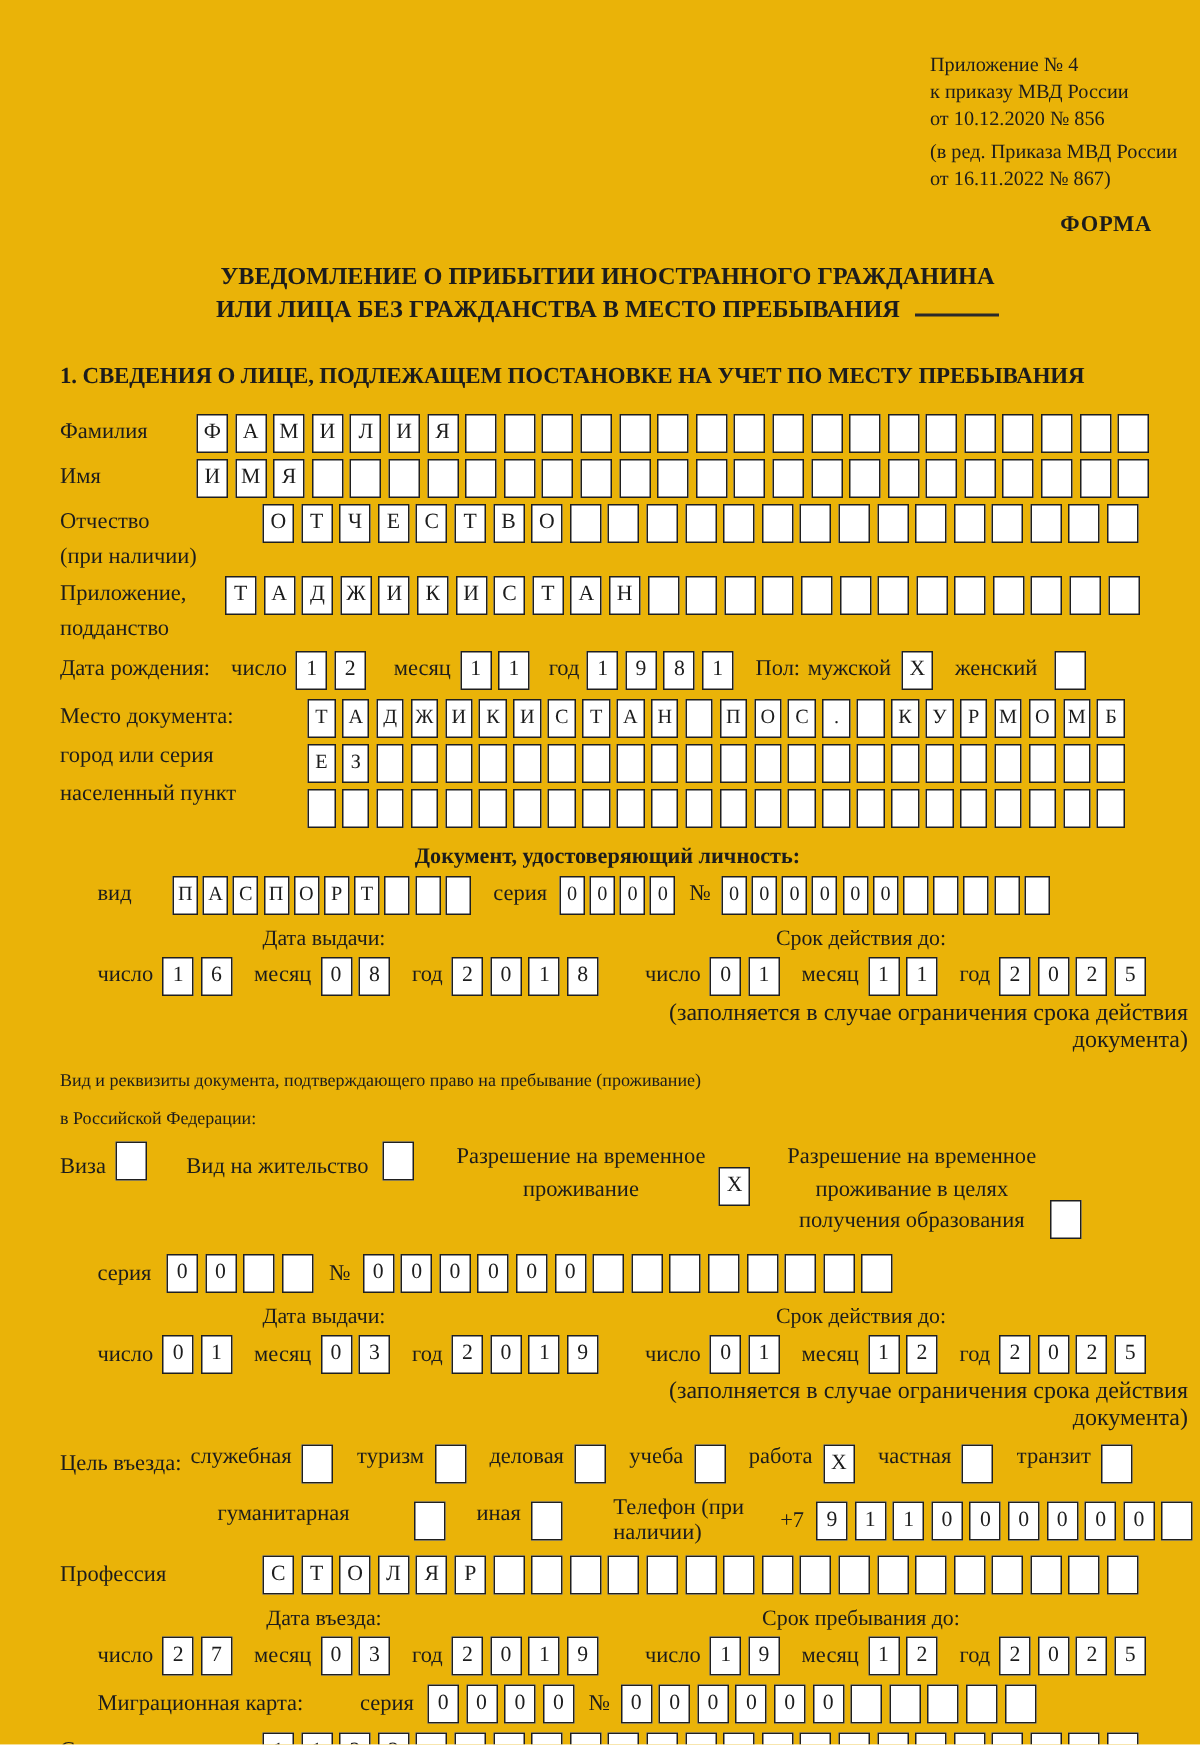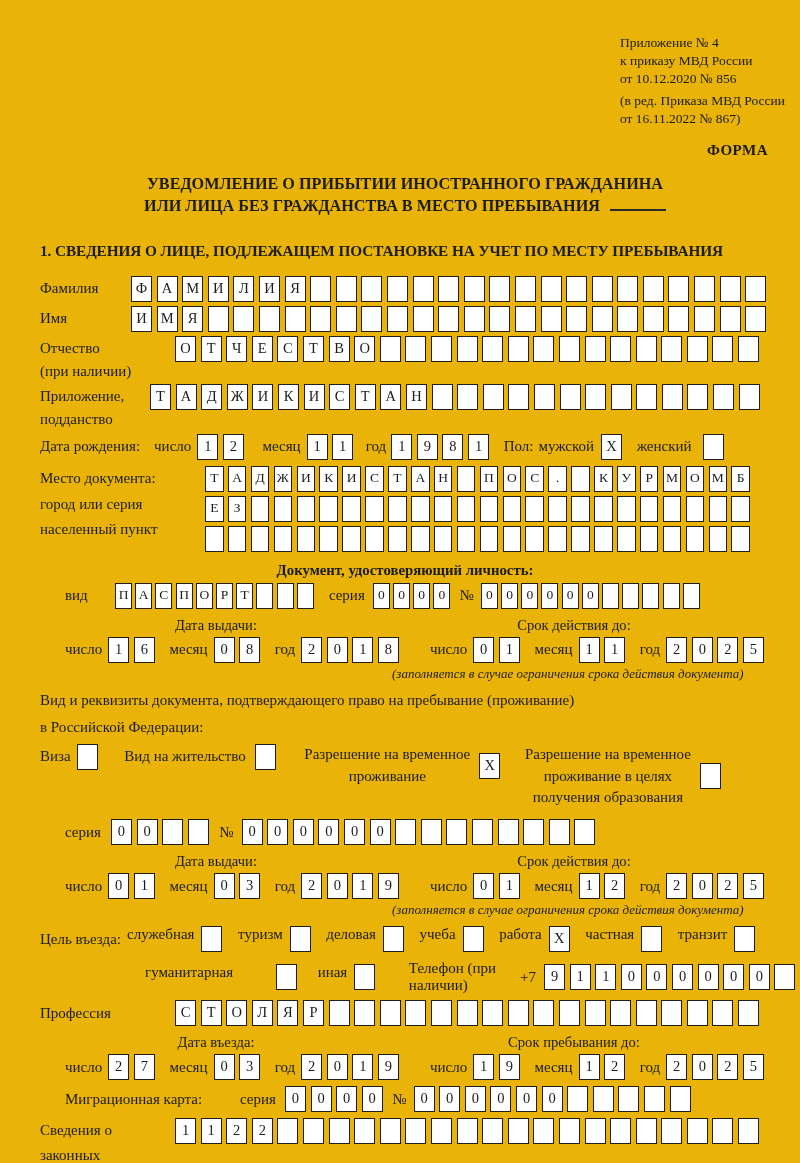"(заполняется в случае ограничения срока" .dnote { font-size: 13px -> 16px; font-style: italic -> none; text-align: left -> right }
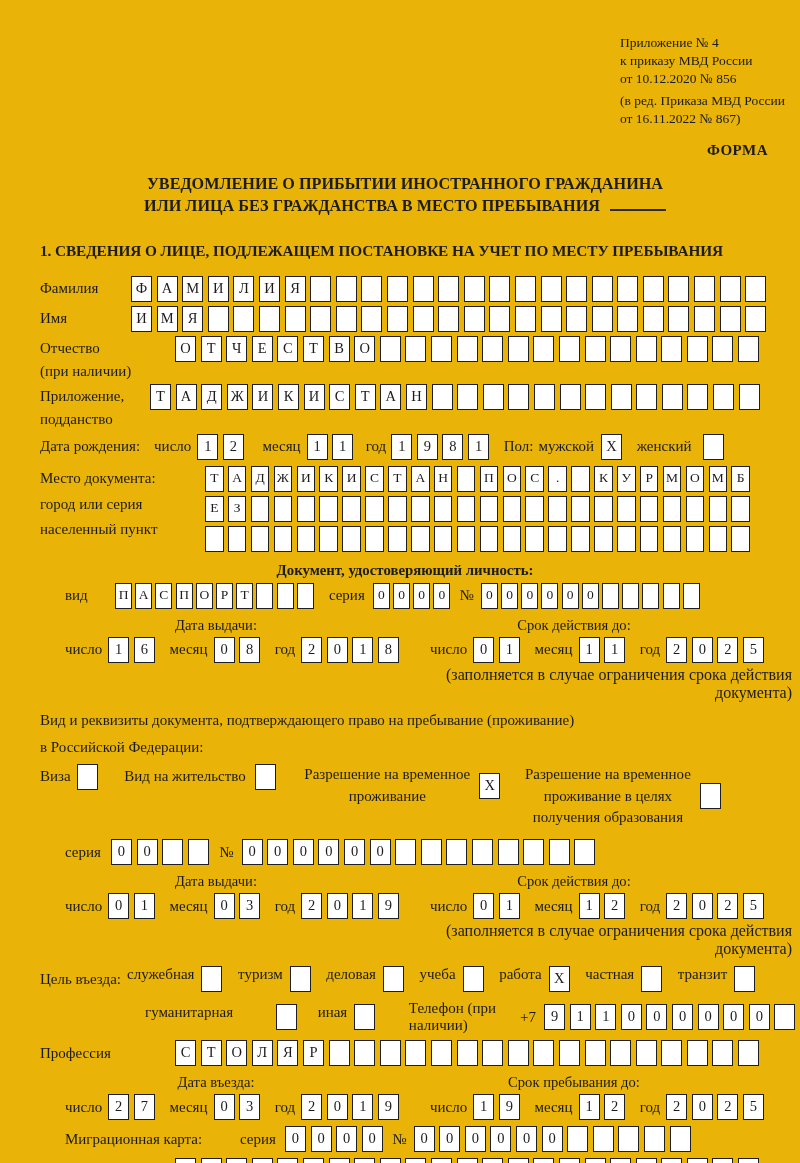"Вид и реквизиты документа," .intro { font-size: 15px -> 12px }
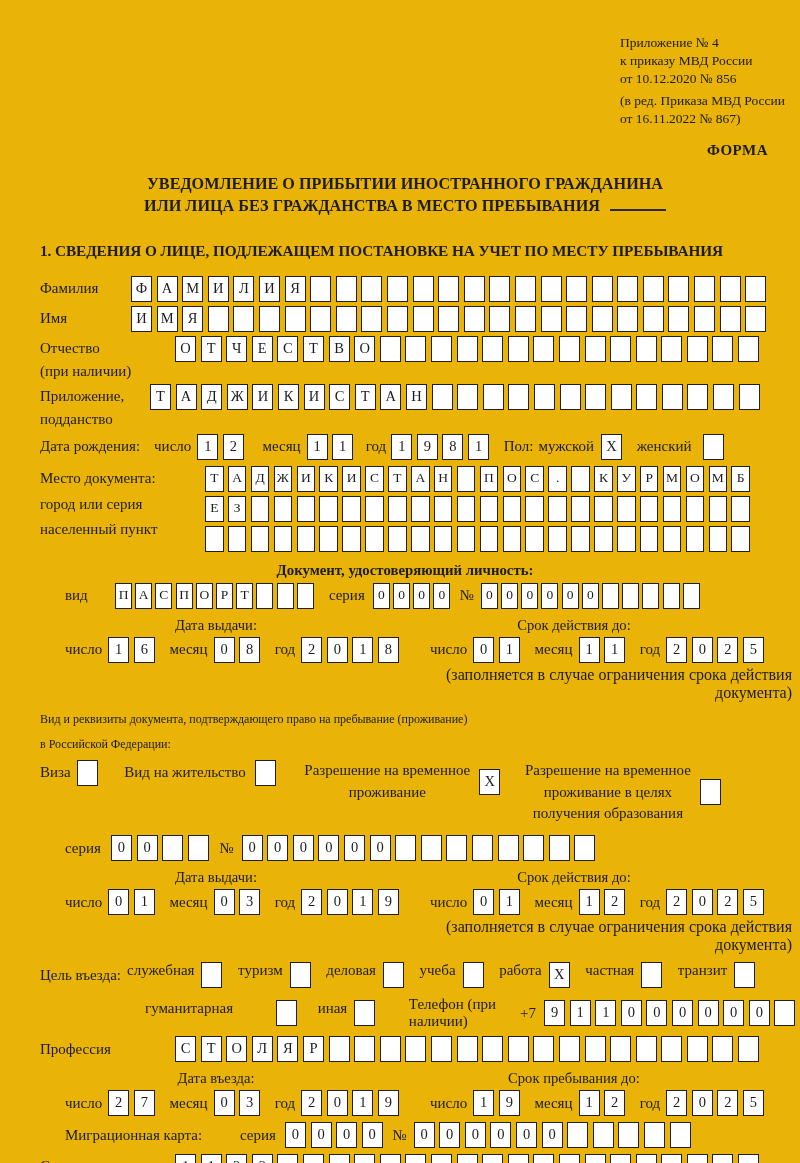"Виза" .permit { align-items: center -> flex-end }
